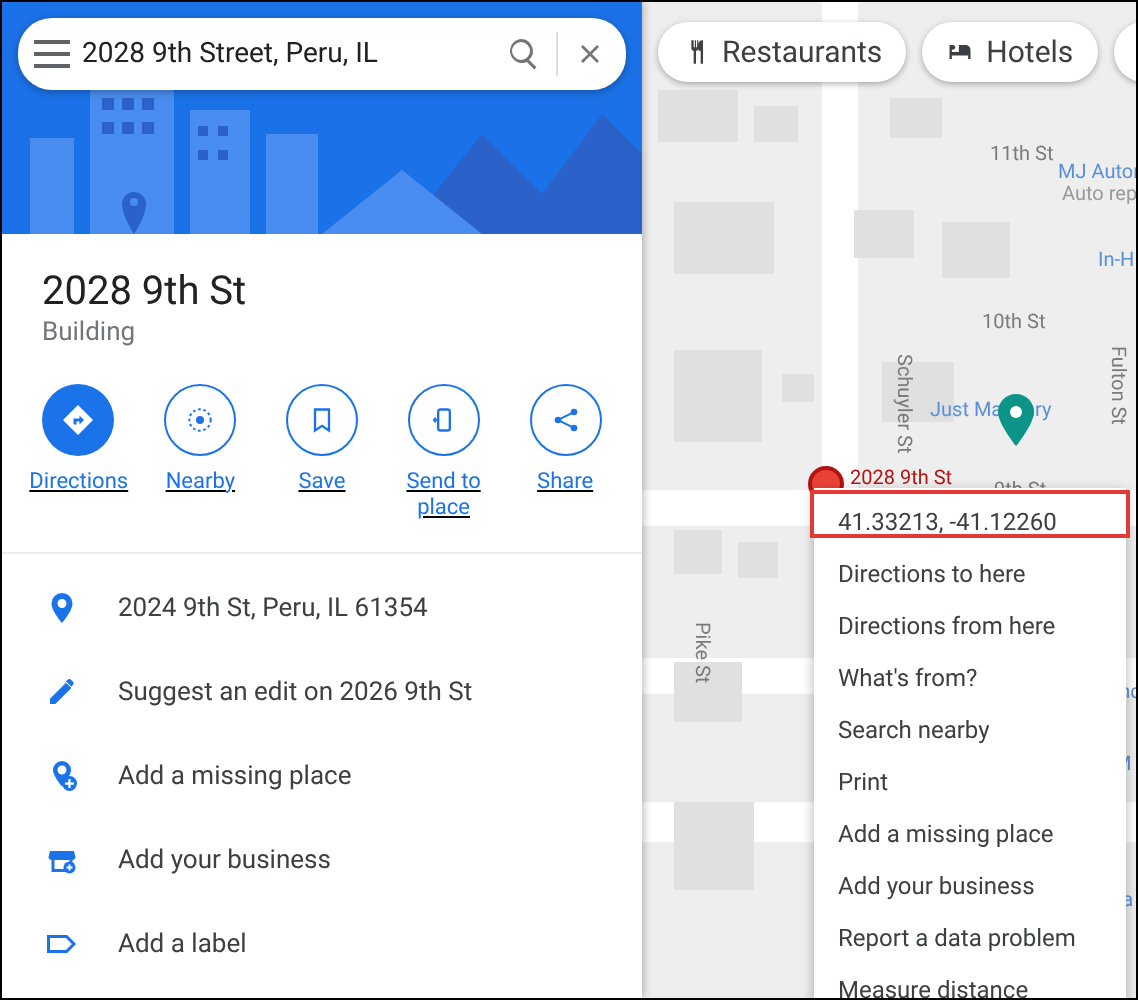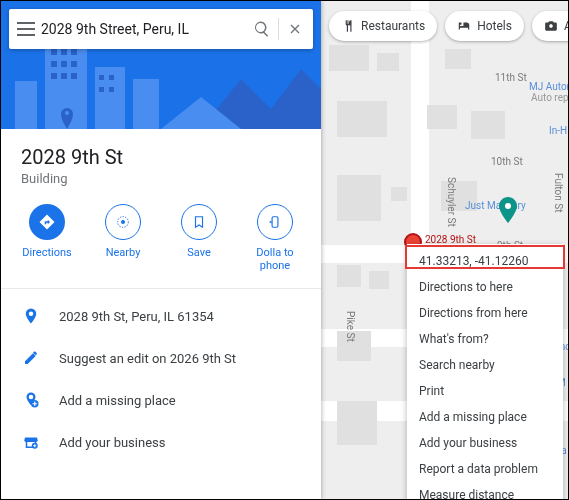"2028 9th Street, Peru, IL" .searchbar { border-radius: 2px -> 17px }
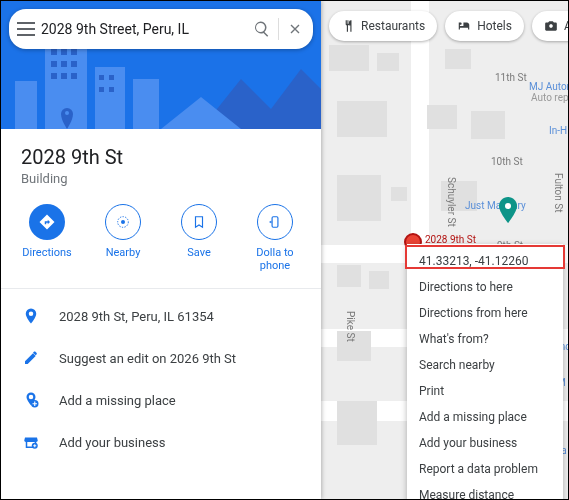"Restaurants" .chip { font-size: 12px -> 15px }
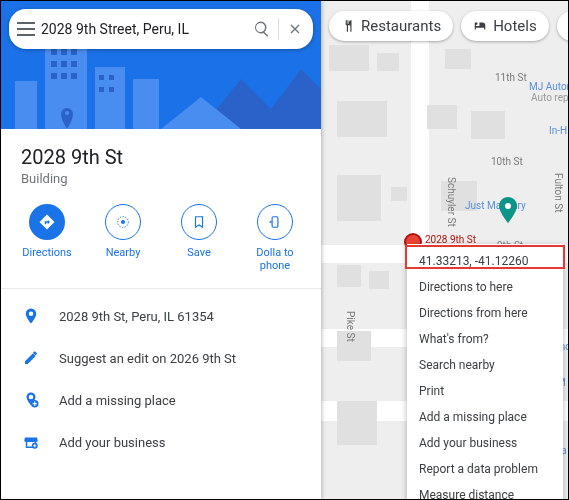"Directions" .action { text-decoration: none -> underline }
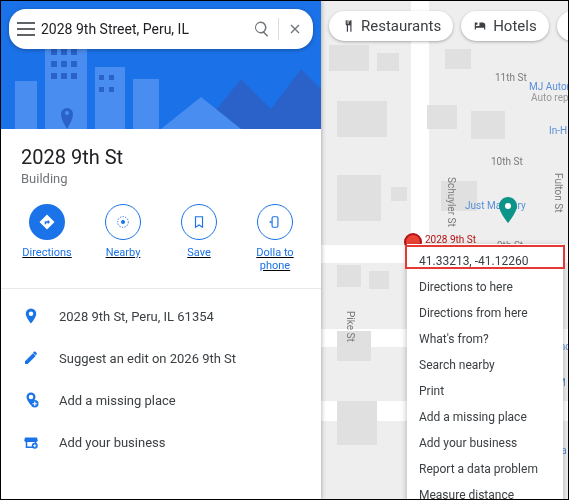"Dolla to phone" span.action-label { text: Dolla to phone -> Send to place }
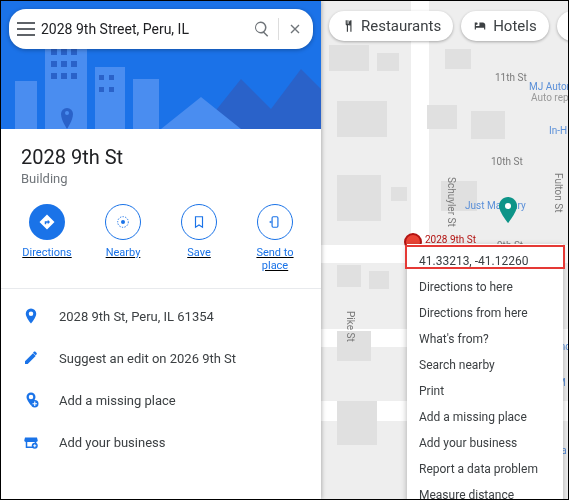"Share" div.action { html: none -> <div> <div> <svg> <circle></circle> <circle></circle> <circle></circle> <path></path> </svg> </div> <span>Share</span> </div> }
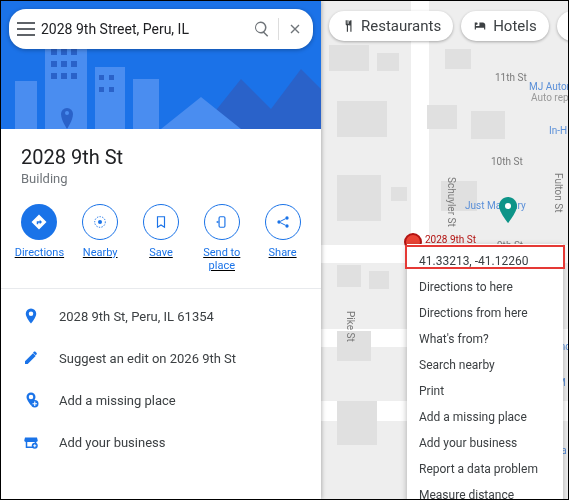"2028 9th St, Peru, IL" span.detail-text { text: 2028 -> 2024 }
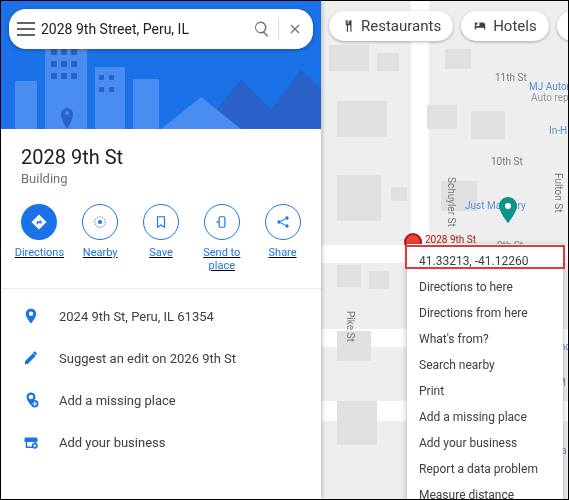"Add a label" div.detail-row { html: none -> <div> <div> <svg> <path></path> </svg> </div> <span>Add a label</span> </div> }
